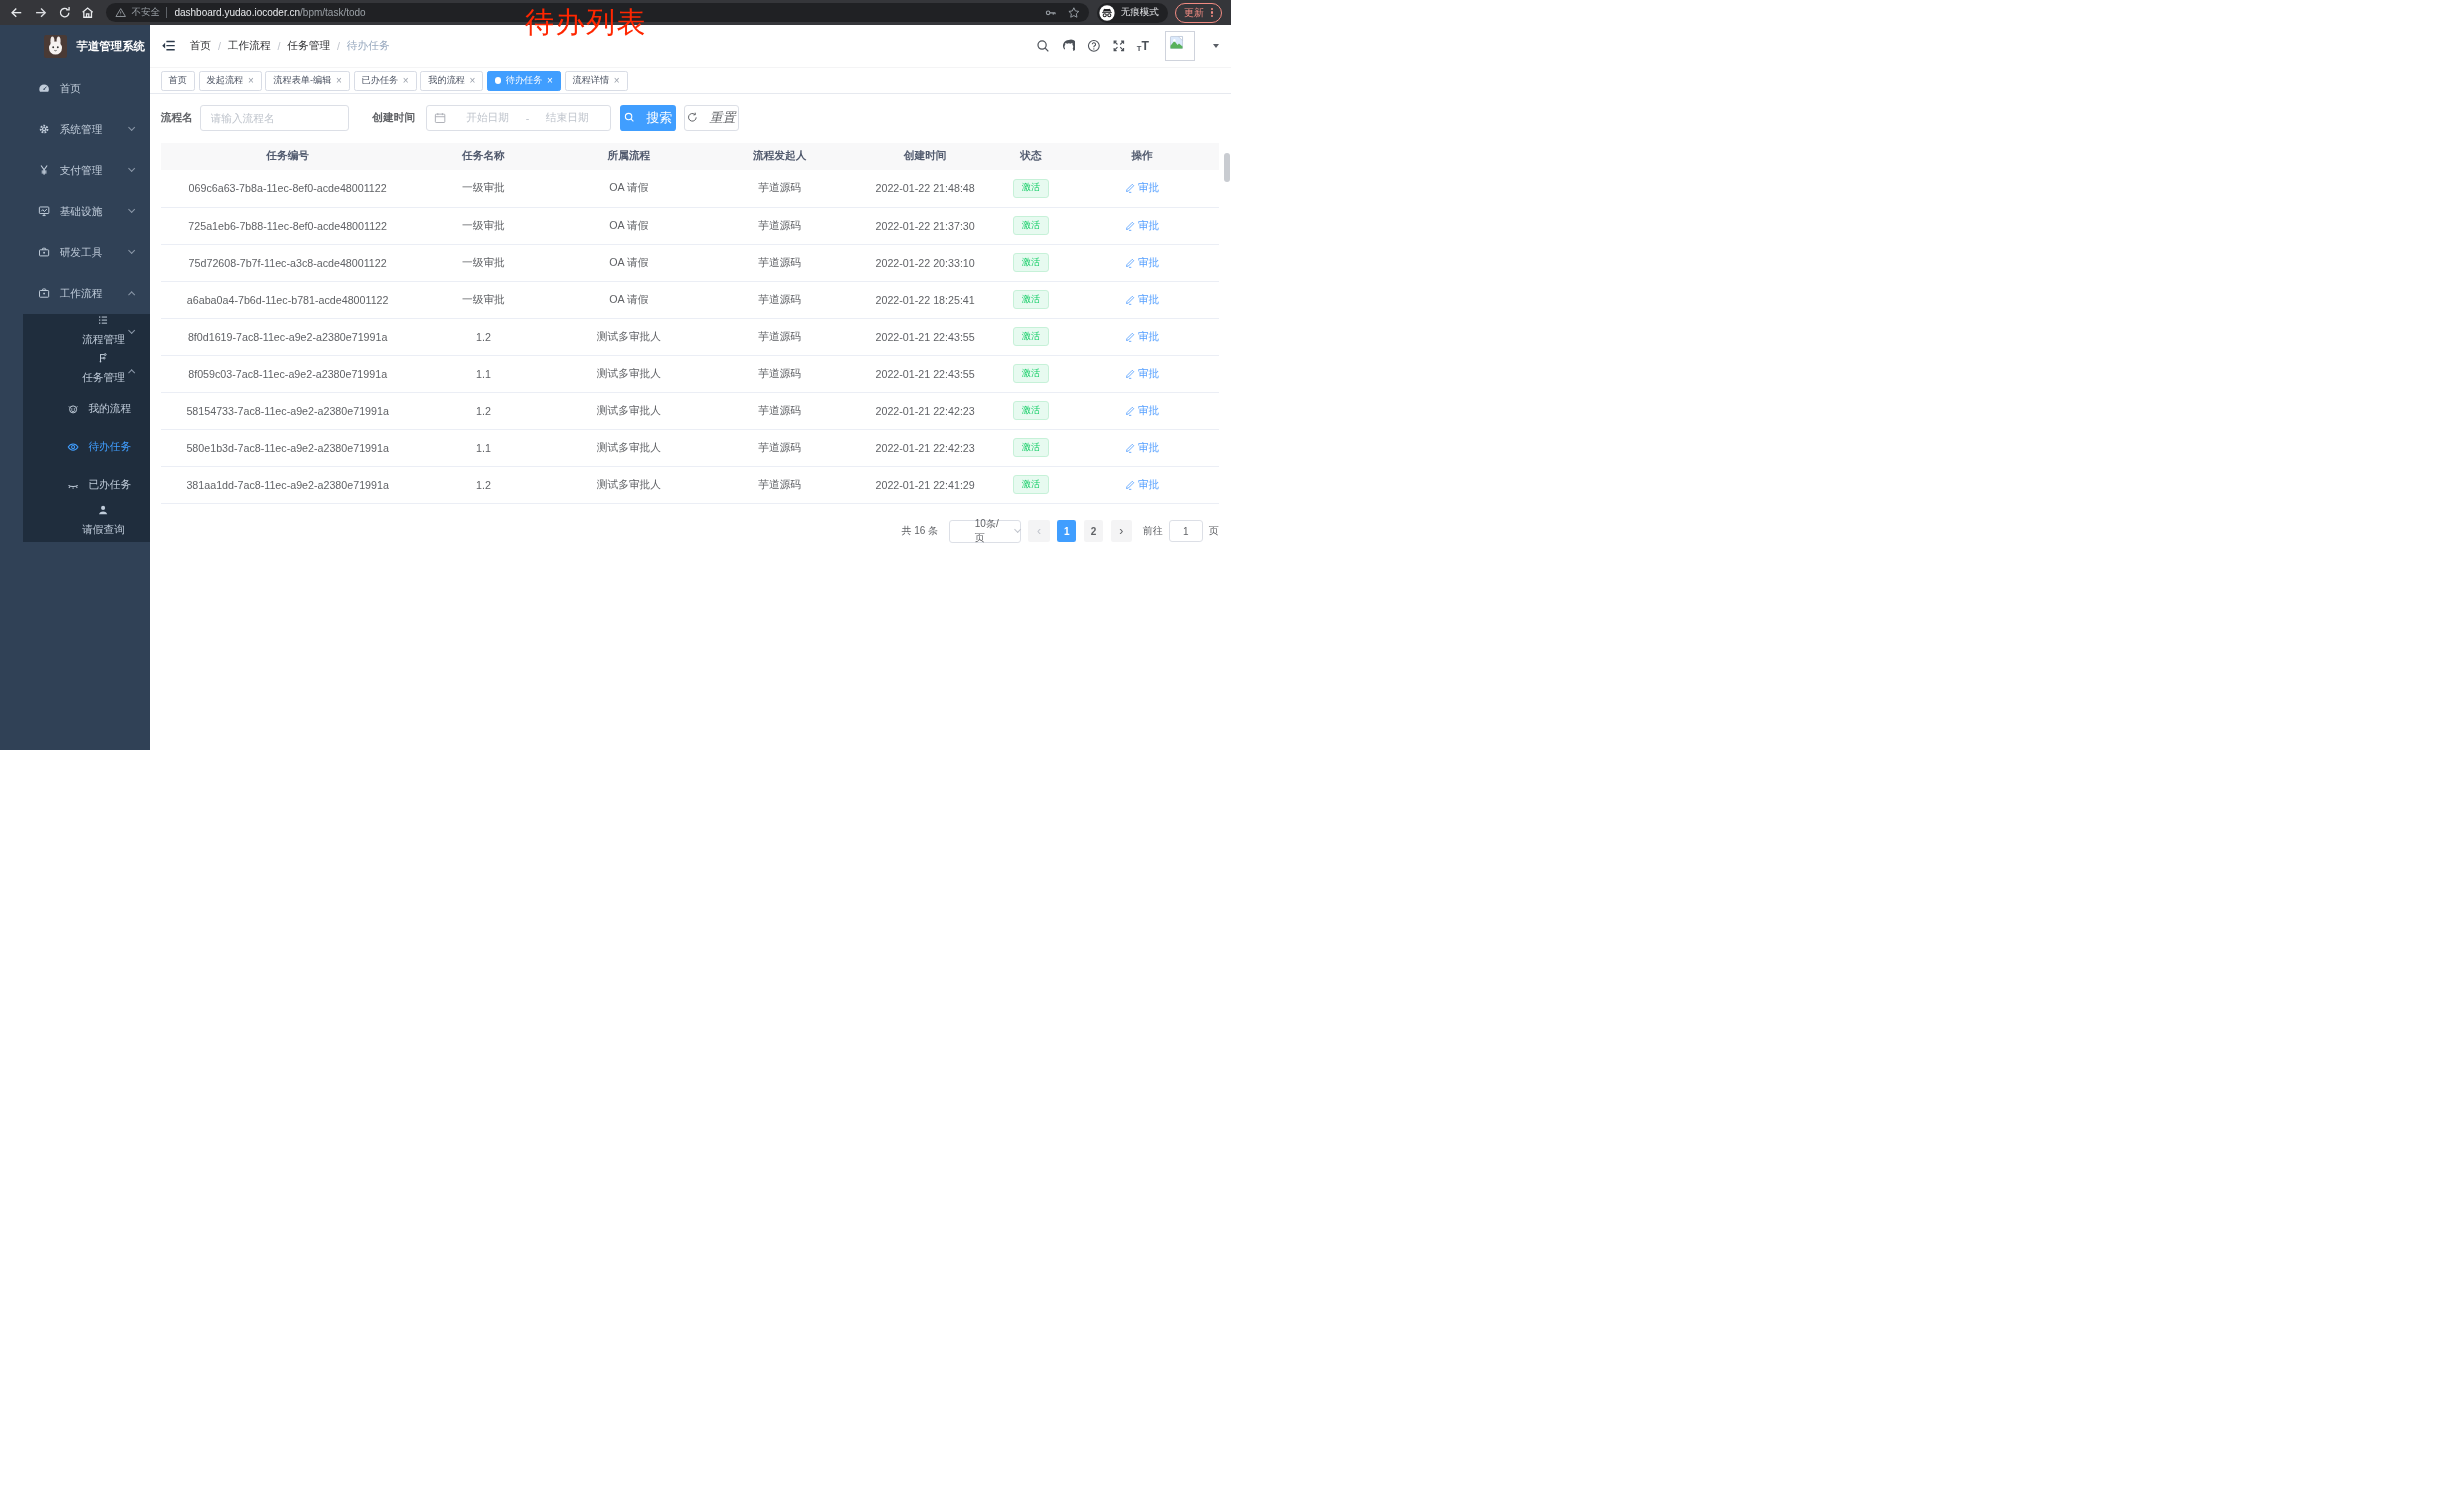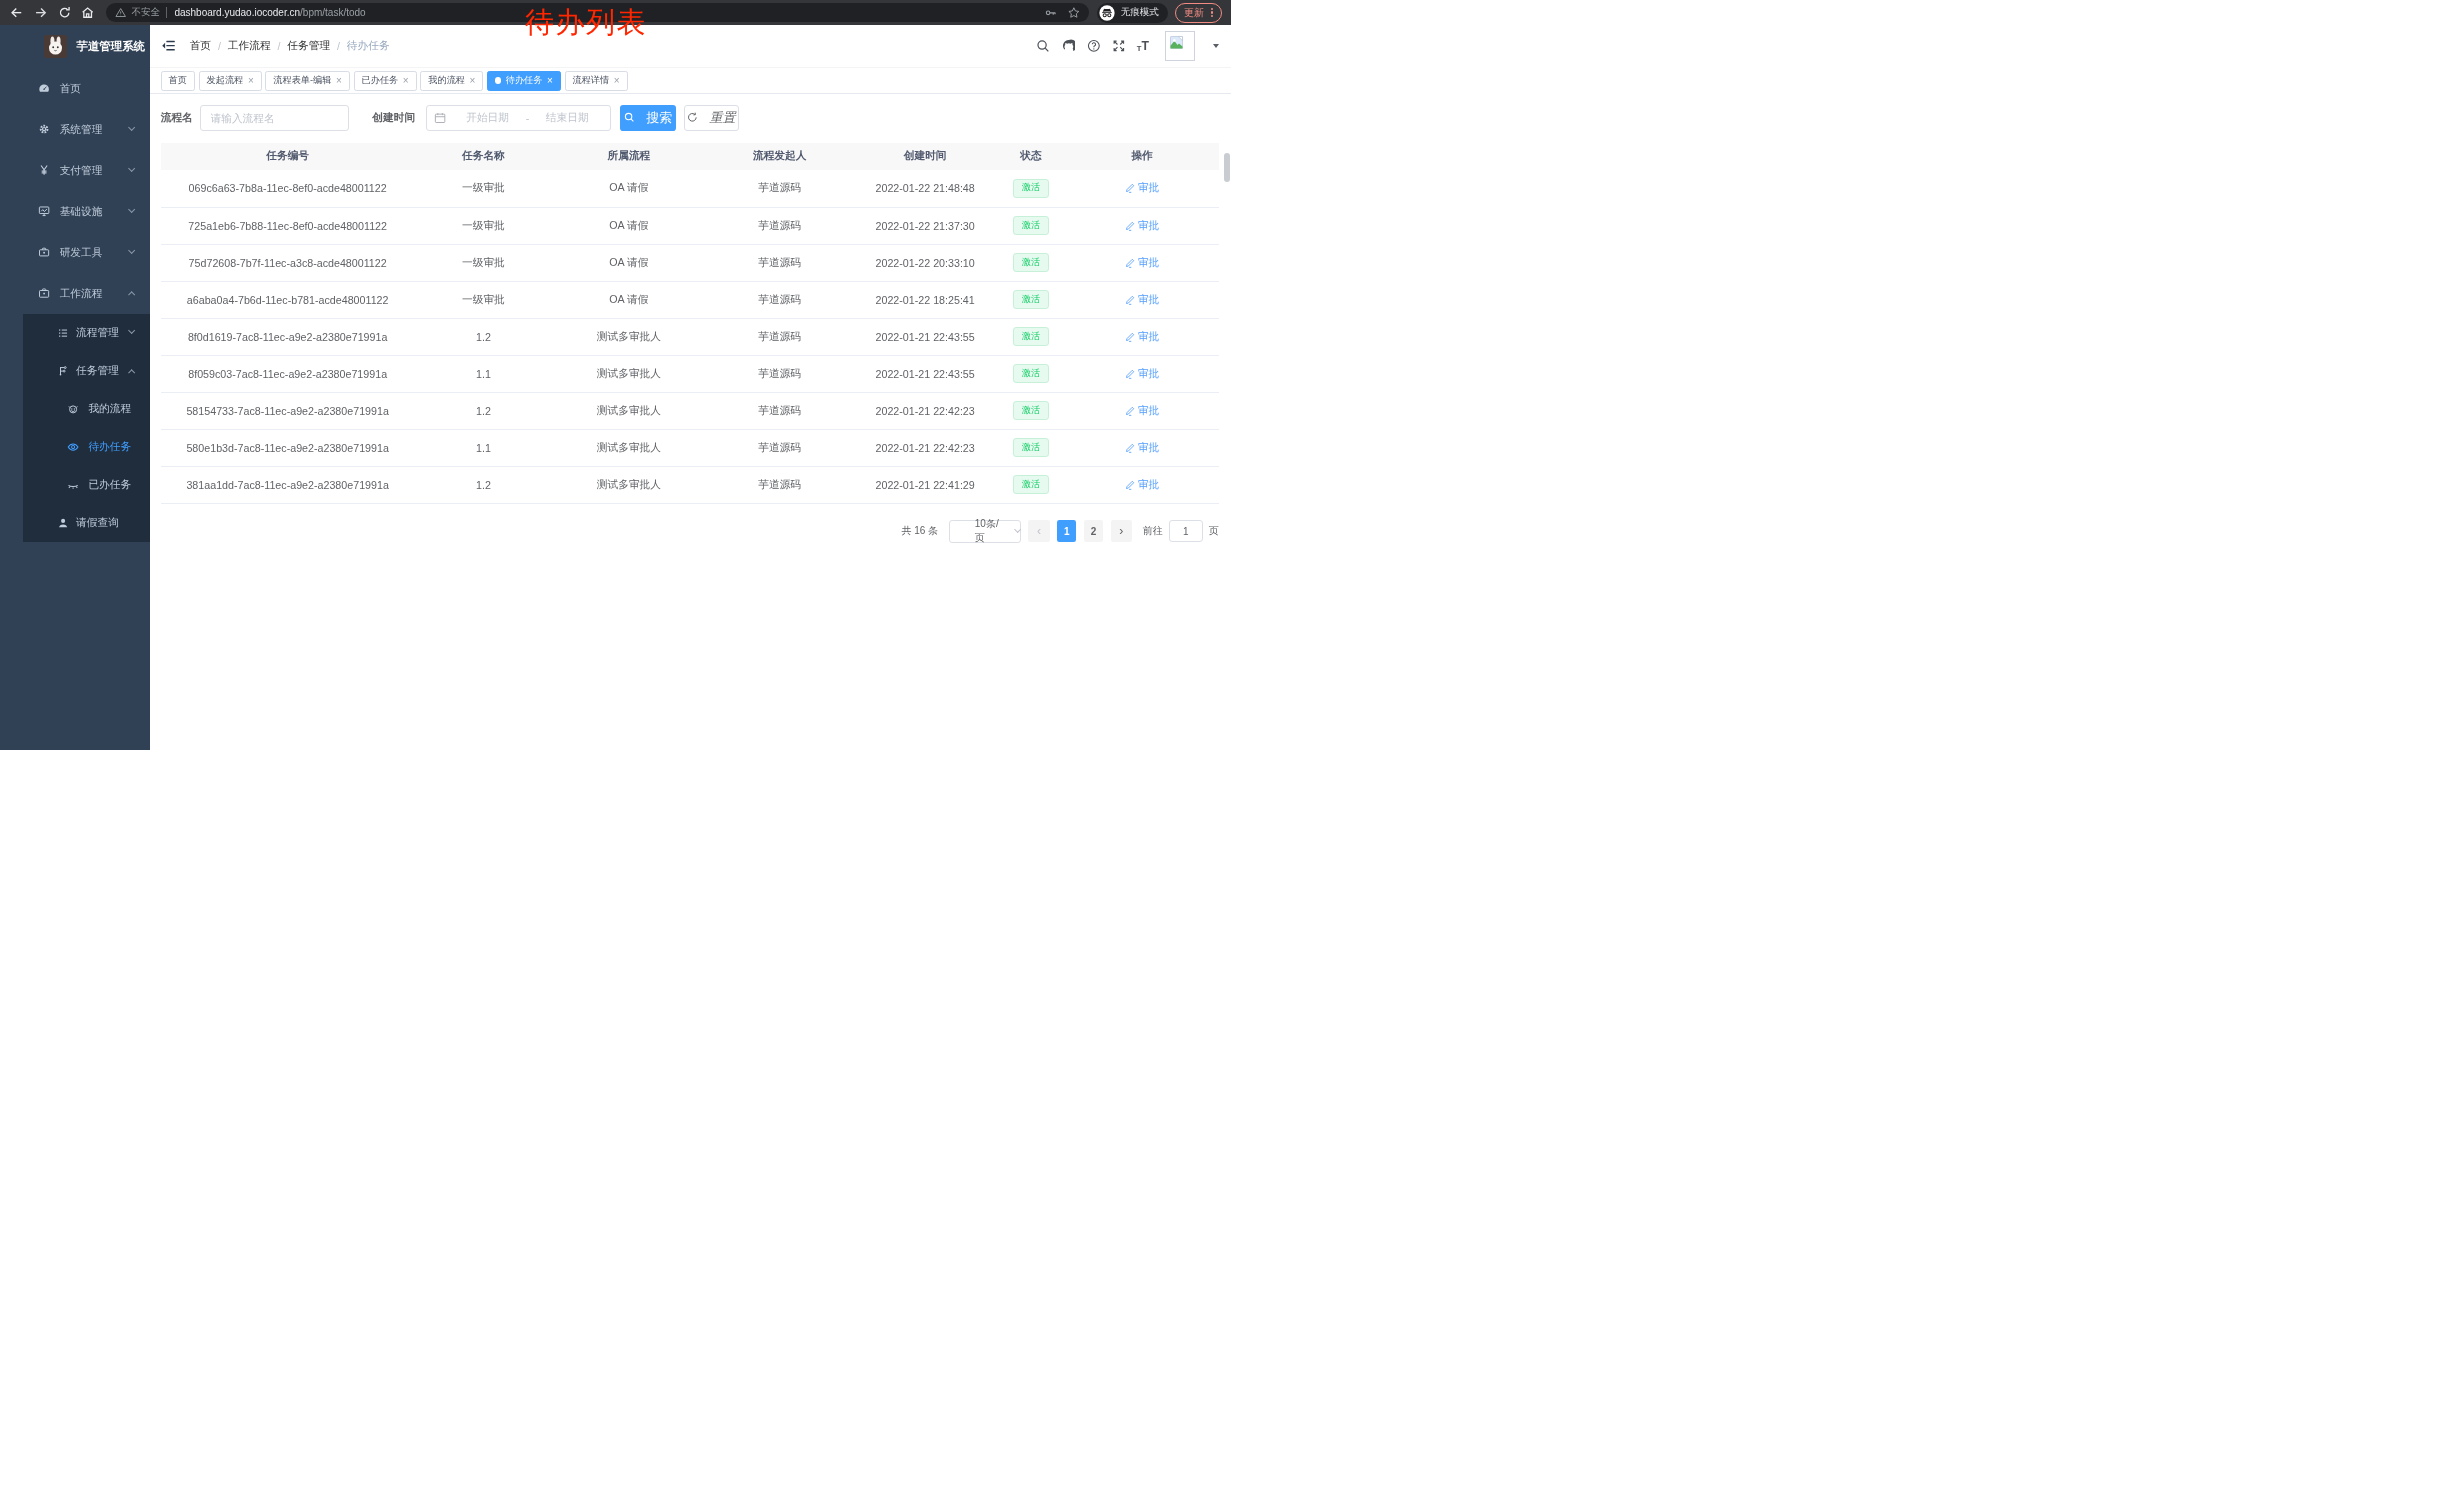"流程管理" .lvl2 { flex-direction: none -> column }
